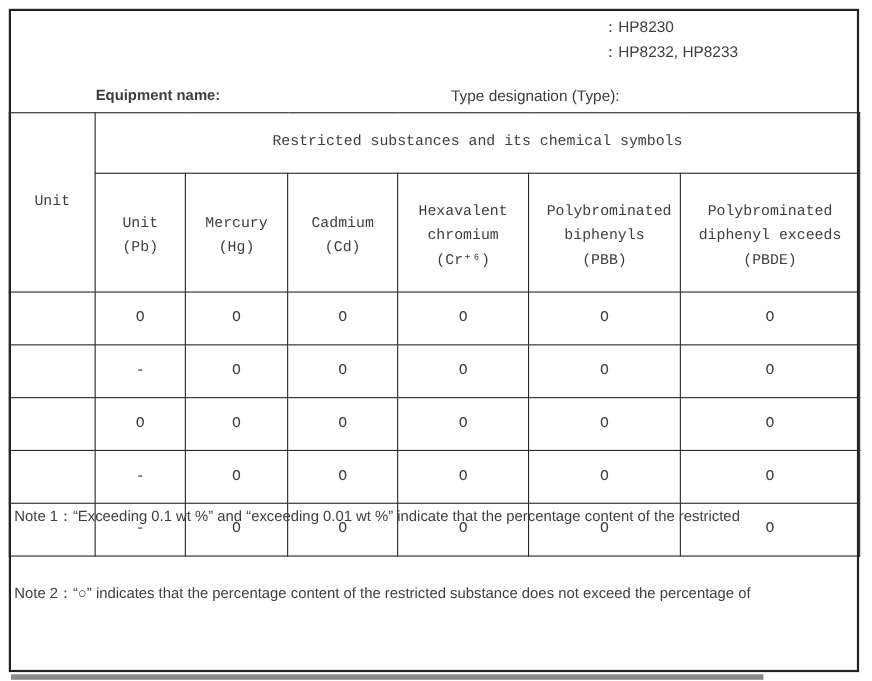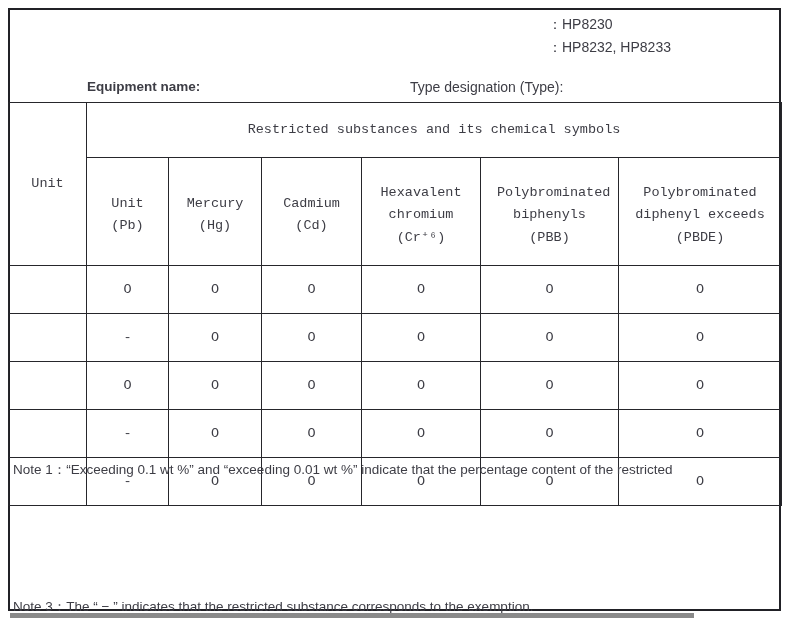"Note 2：“○” indicates that the" div { html: none -> <div>Note 2：“○” indicates that the percentage content of the restricted substance does not exceed the percentage of</div> }
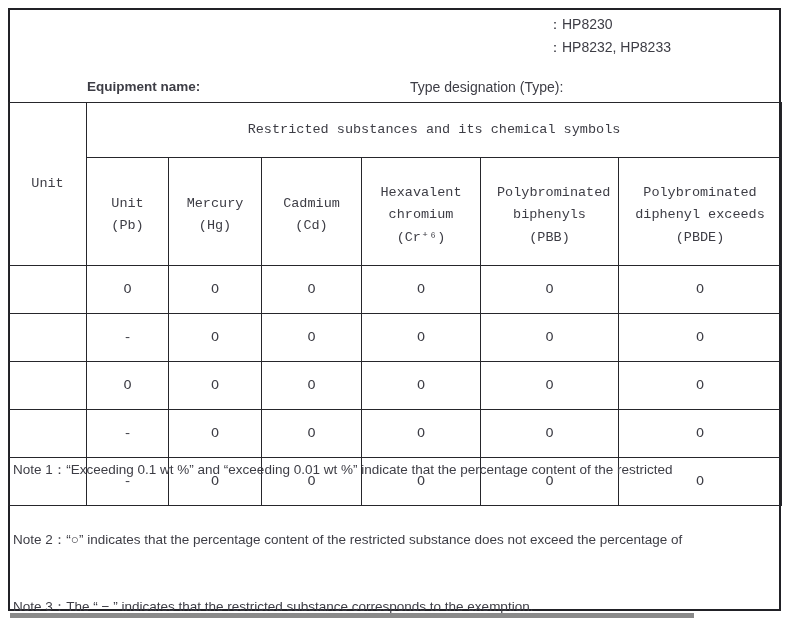"Note 3：The “ − ”" div.note { html: <div> <div>Note 3：The “ − ” indicates that the restricted substance corresponds to the exemption.</div> <div></div> </div> -> none }
